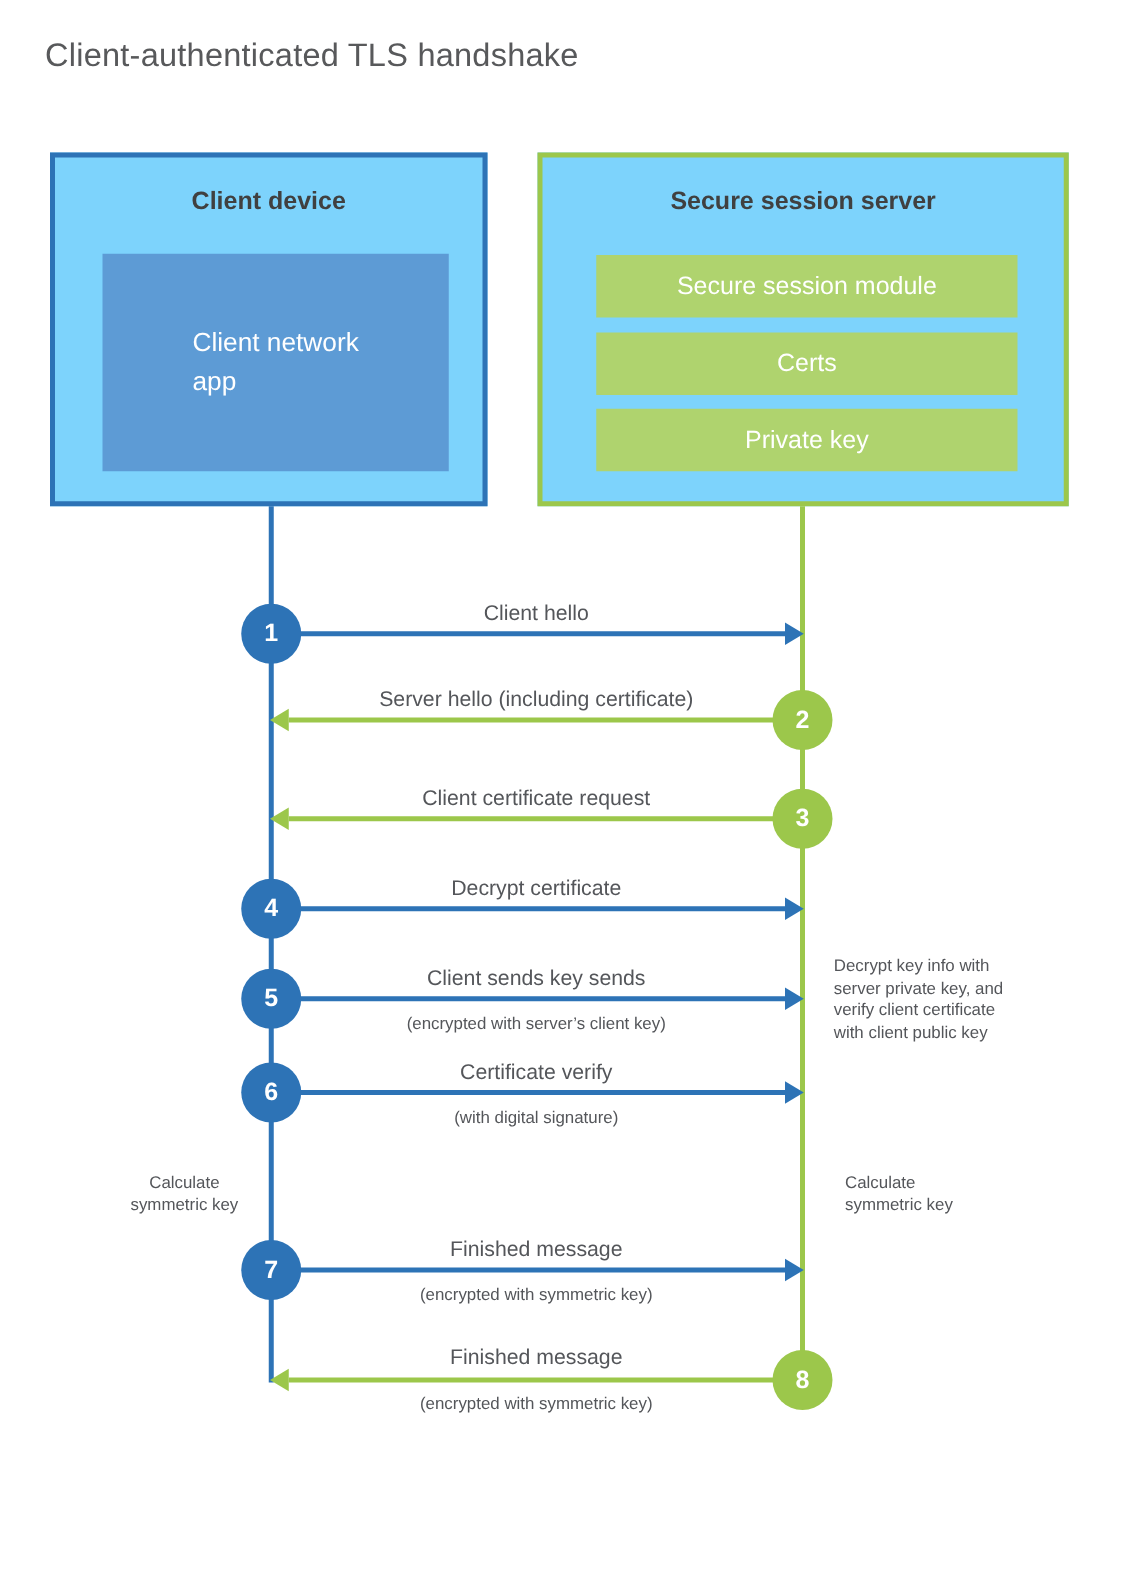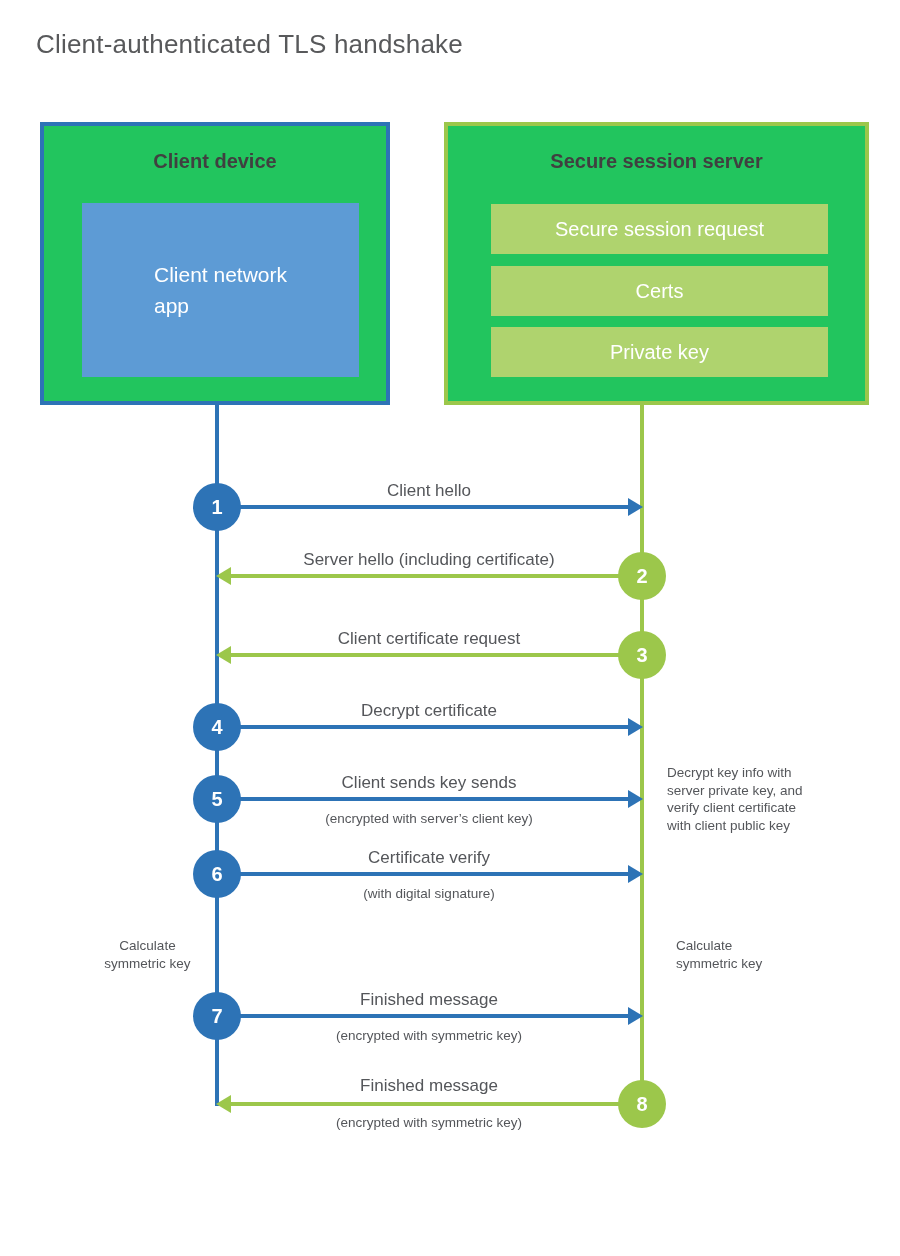"Client device" .actor-box { background: #22c55e -> #7dd3fc }
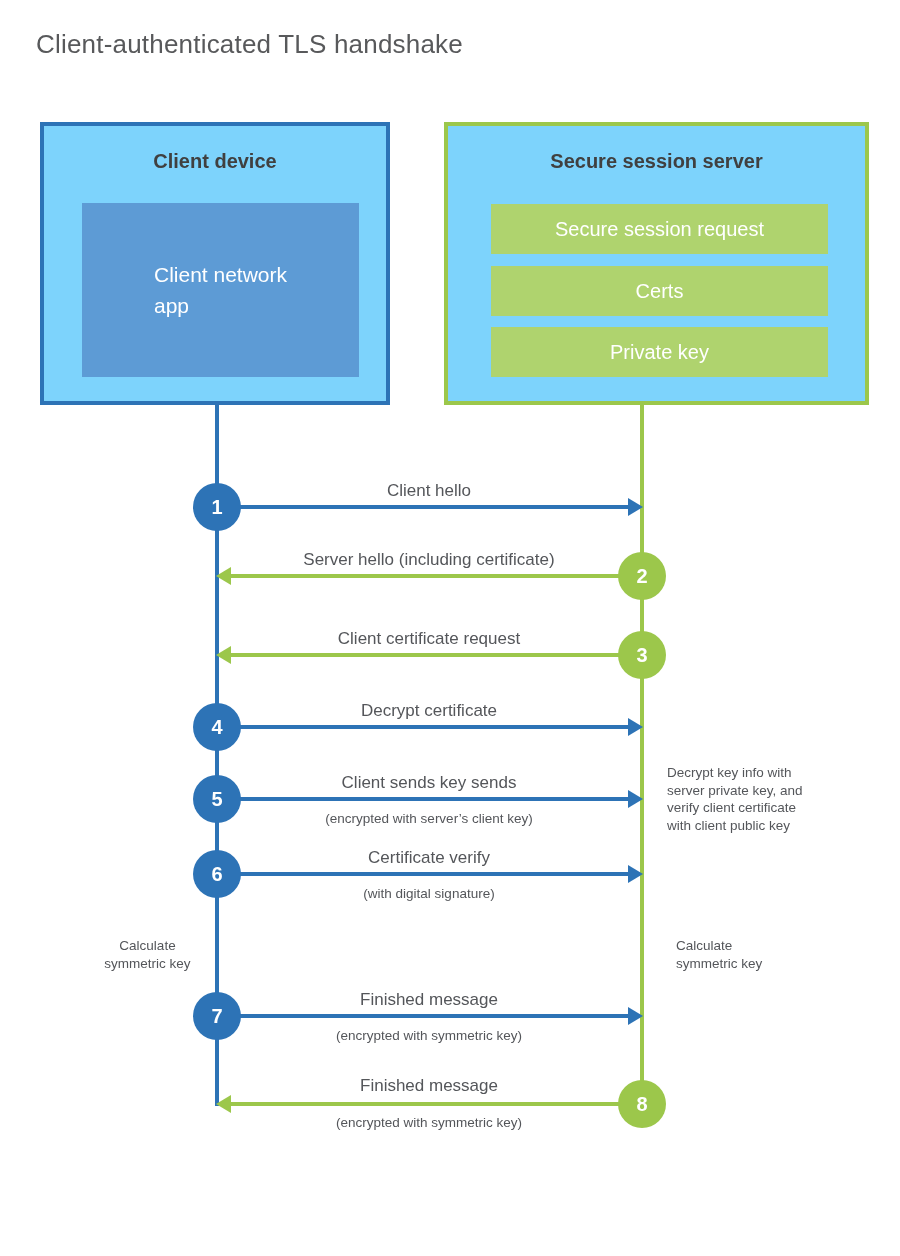"Secure session server" .server-box { left: 444px -> 430px }
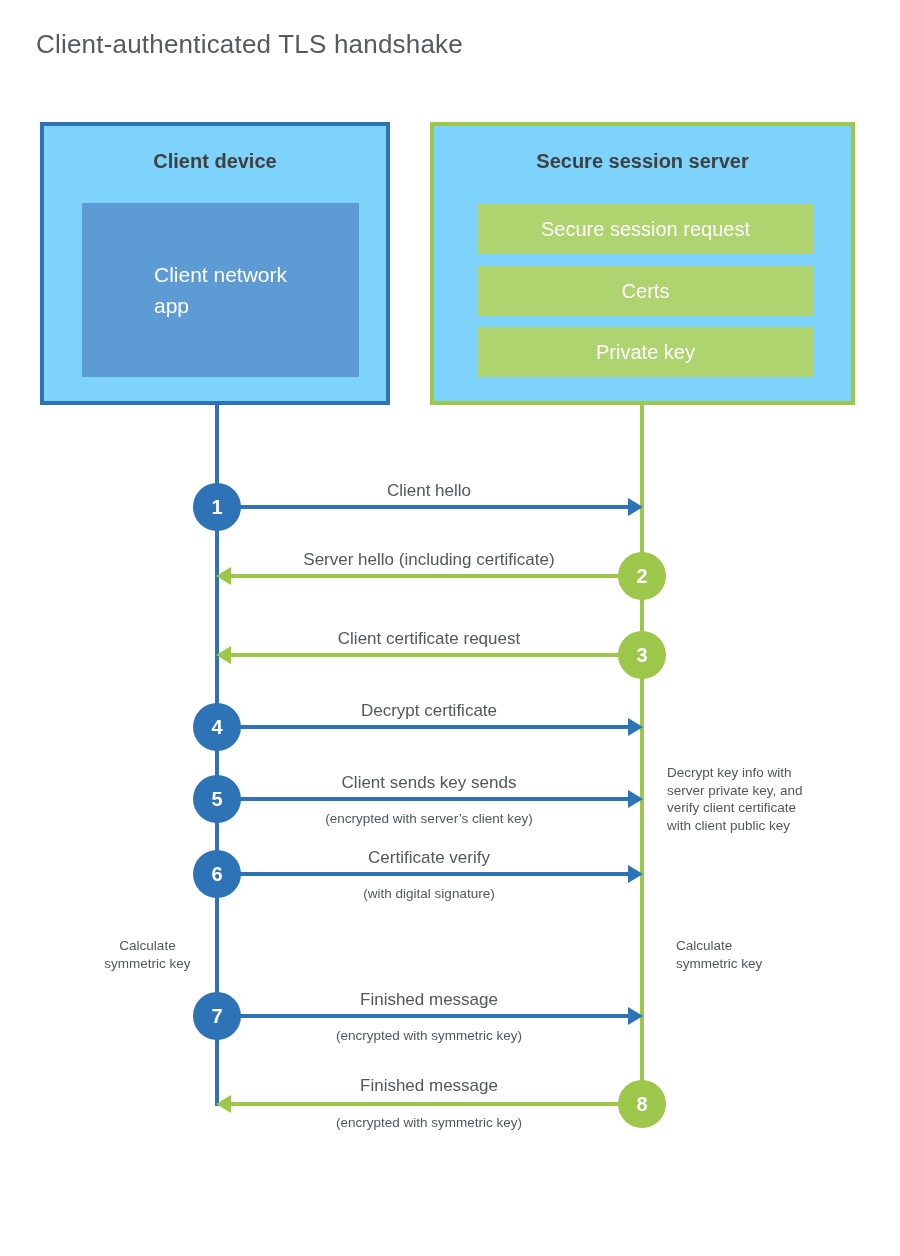"Secure session request" div.module-bar { text: request -> module }
